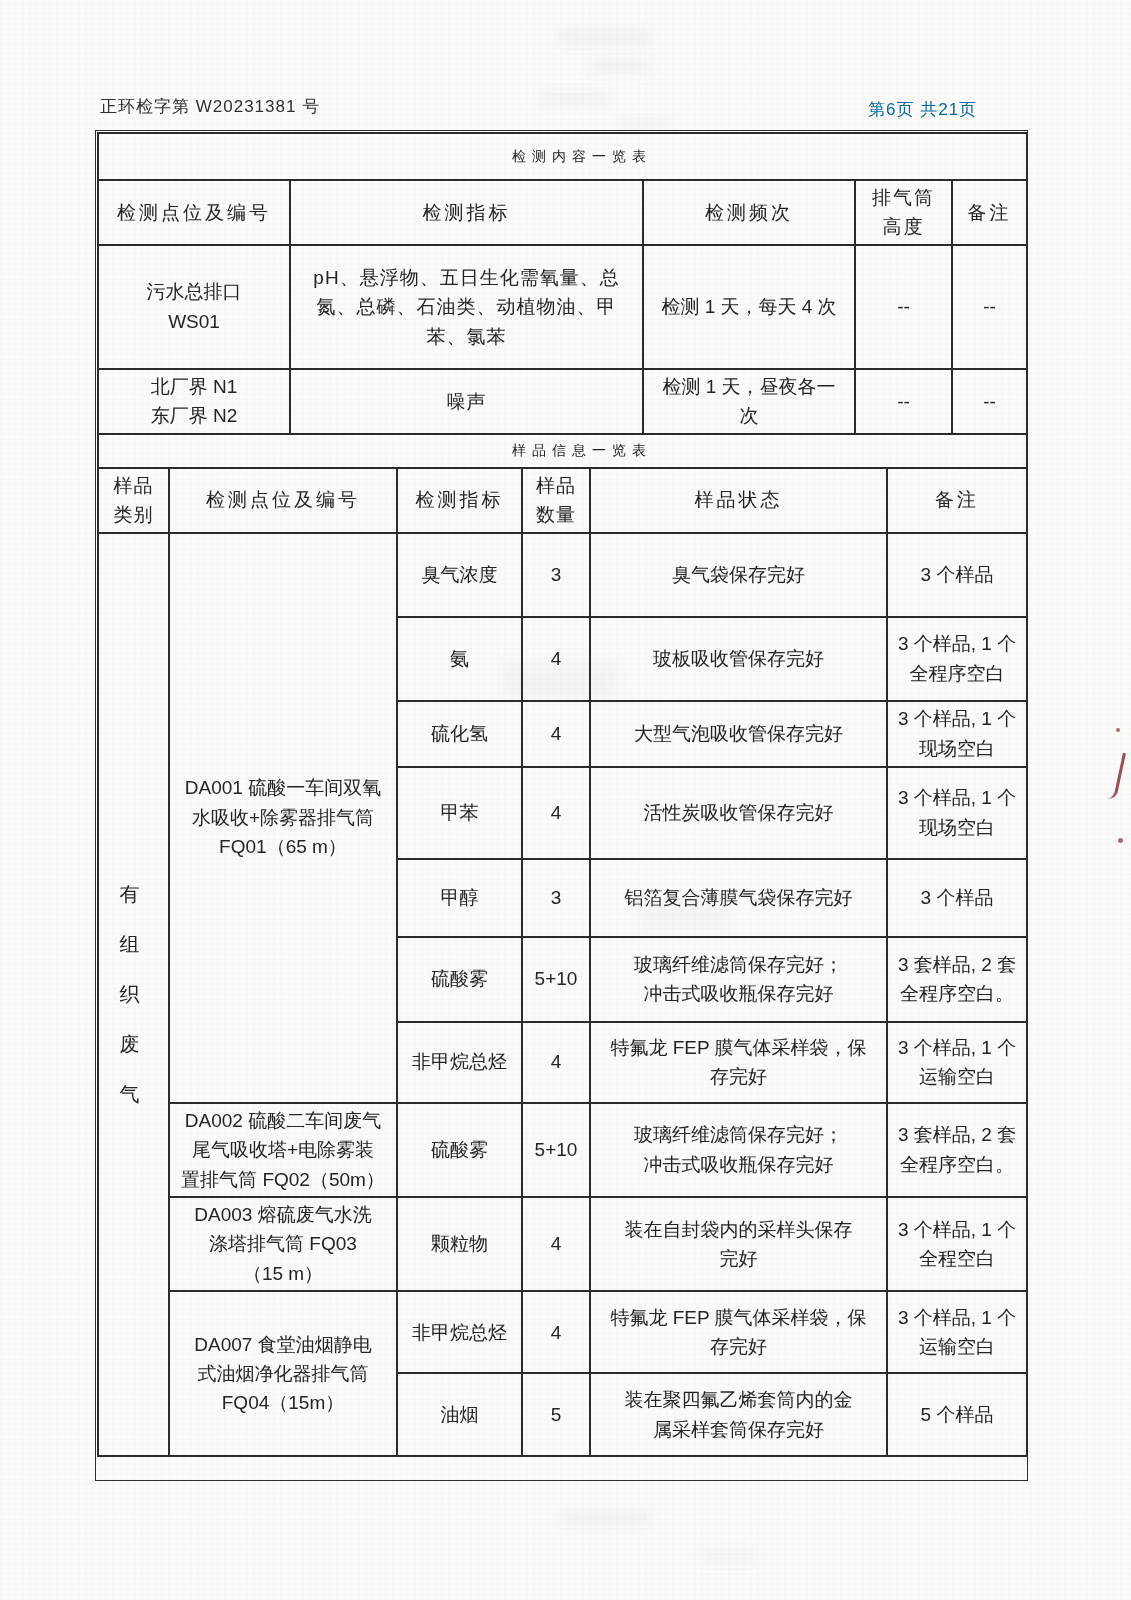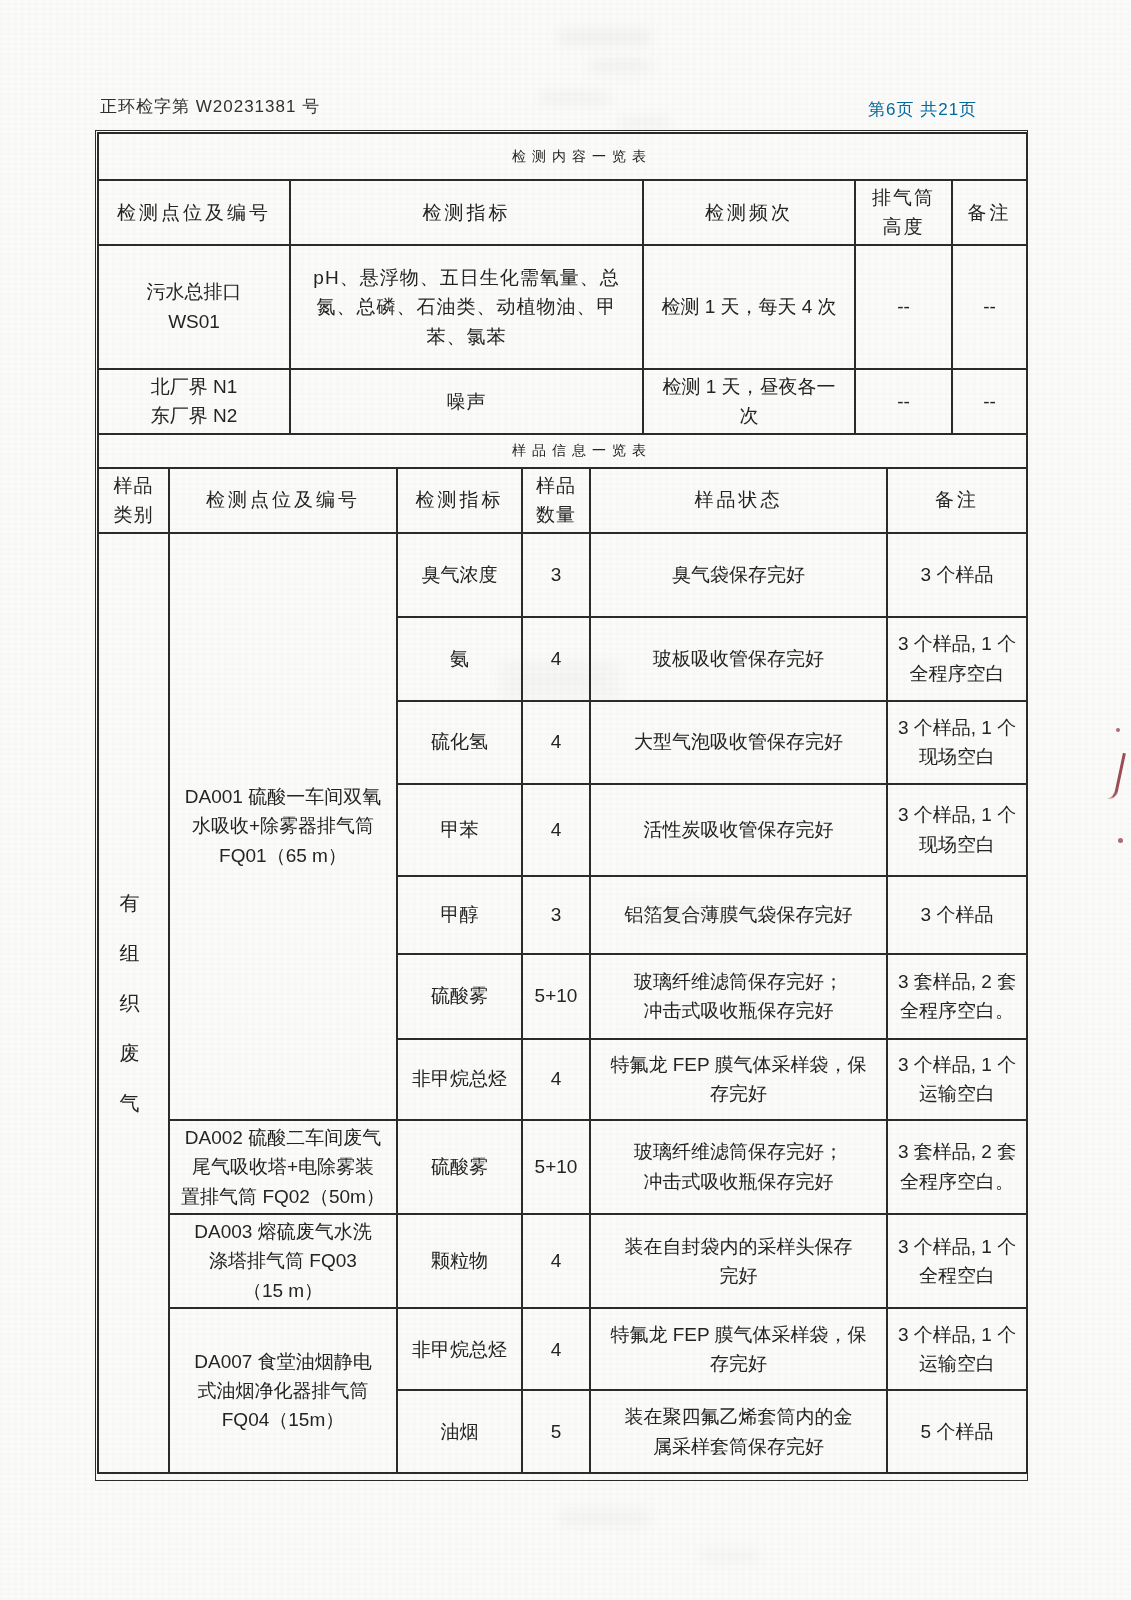"硫化氢" tr { height: 83px -> 66px }
